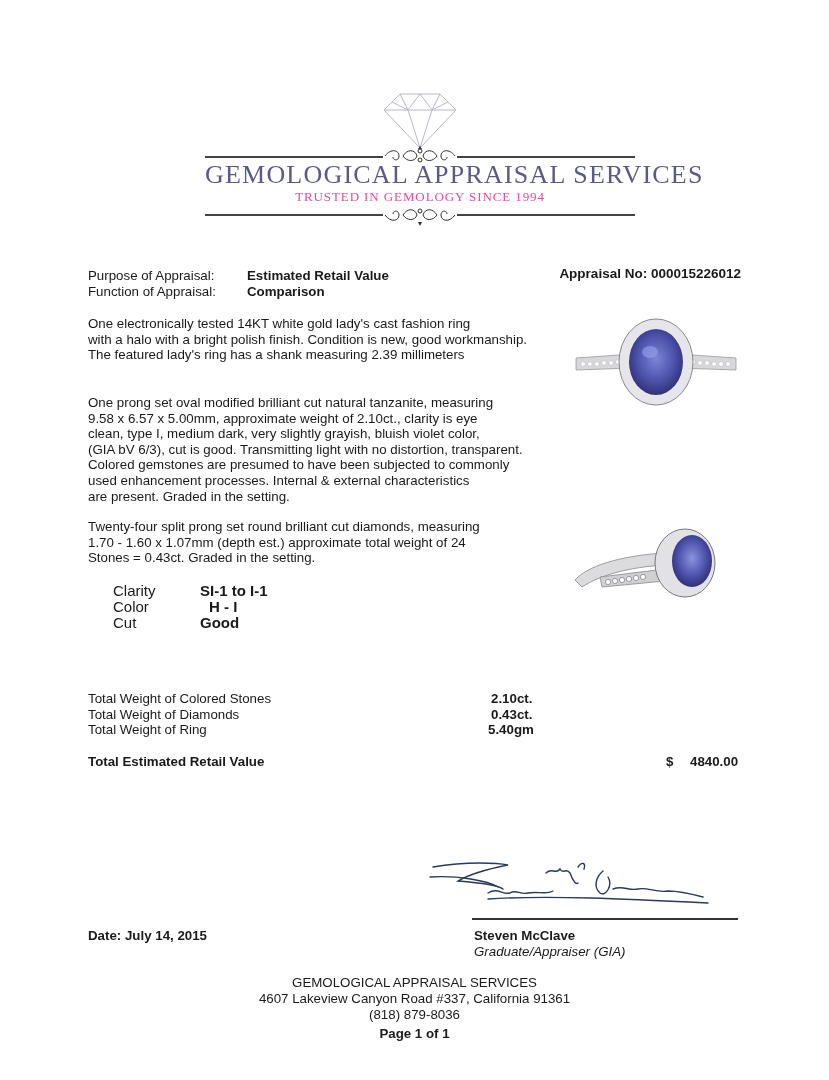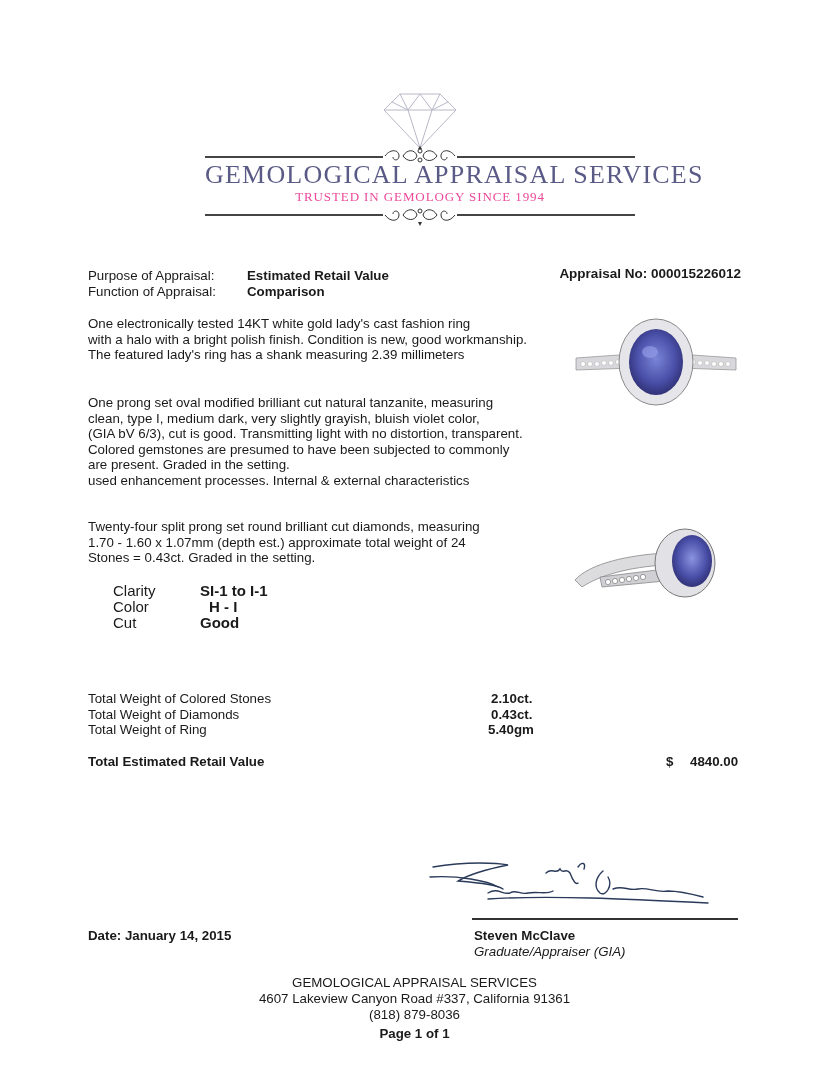"9.58 x 6.57 x 5.00mm," p { html: none -> <p>9.58 x 6.57 x 5.00mm, approximate weight of 2.10ct., clarity is eye</p> }
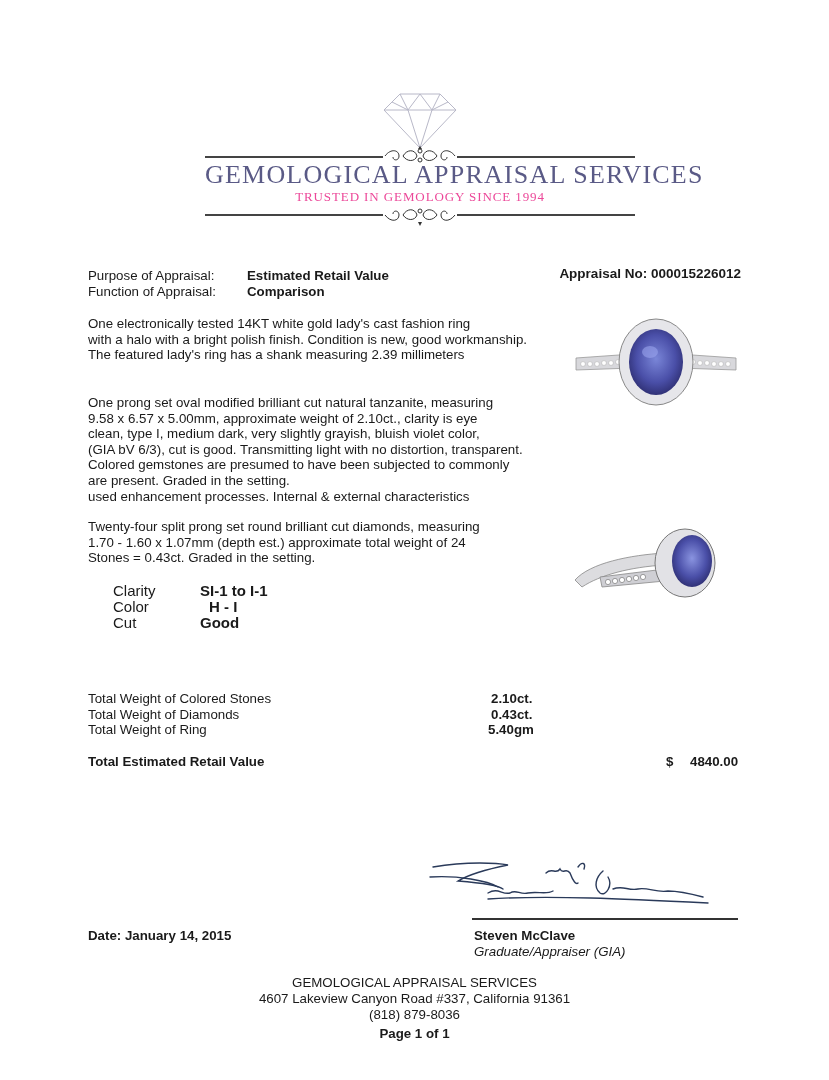"are present. Graded in the" p { order: before "used enhancement processes. Internal &" -> after "used enhancement processes. Internal &" }
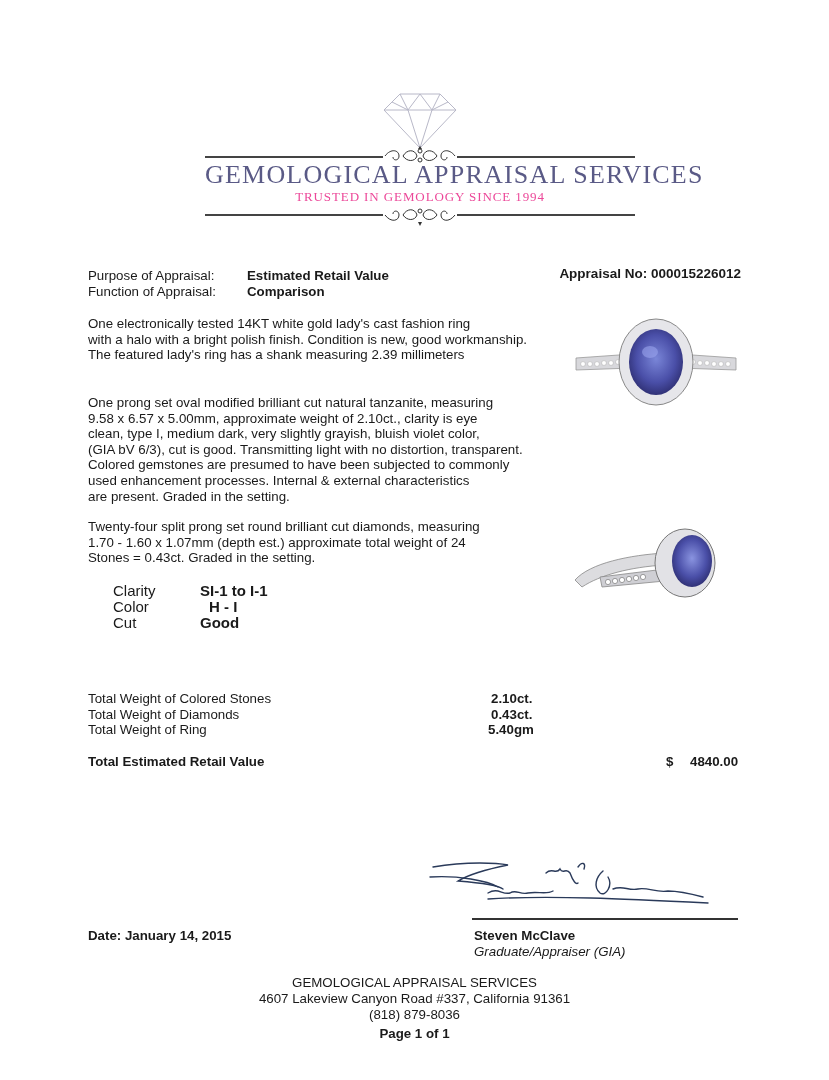"Date: January 14, 2015" div.abs { text: January -> July }
